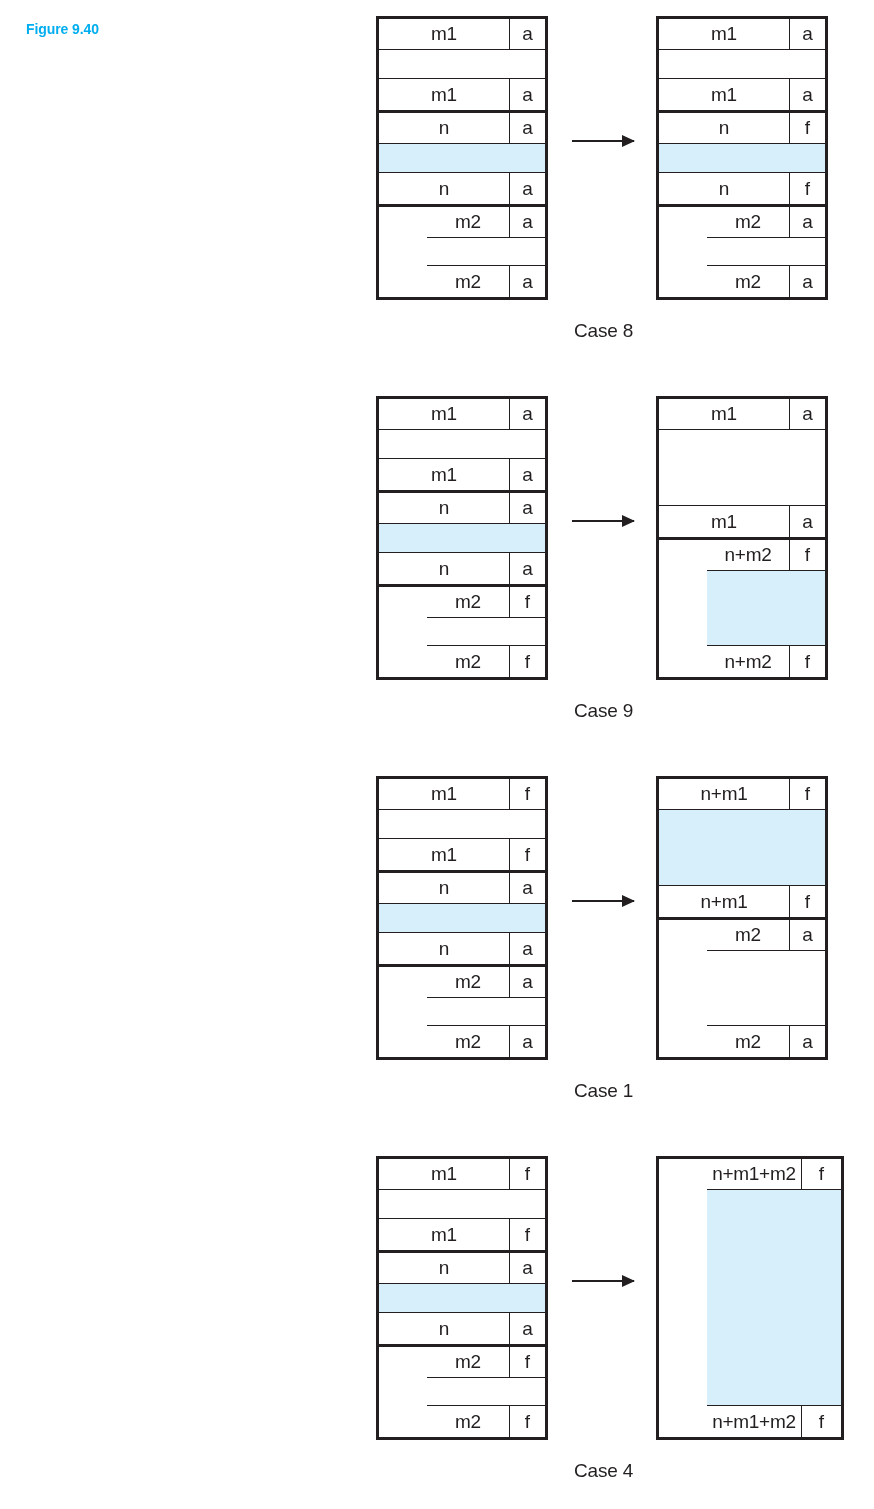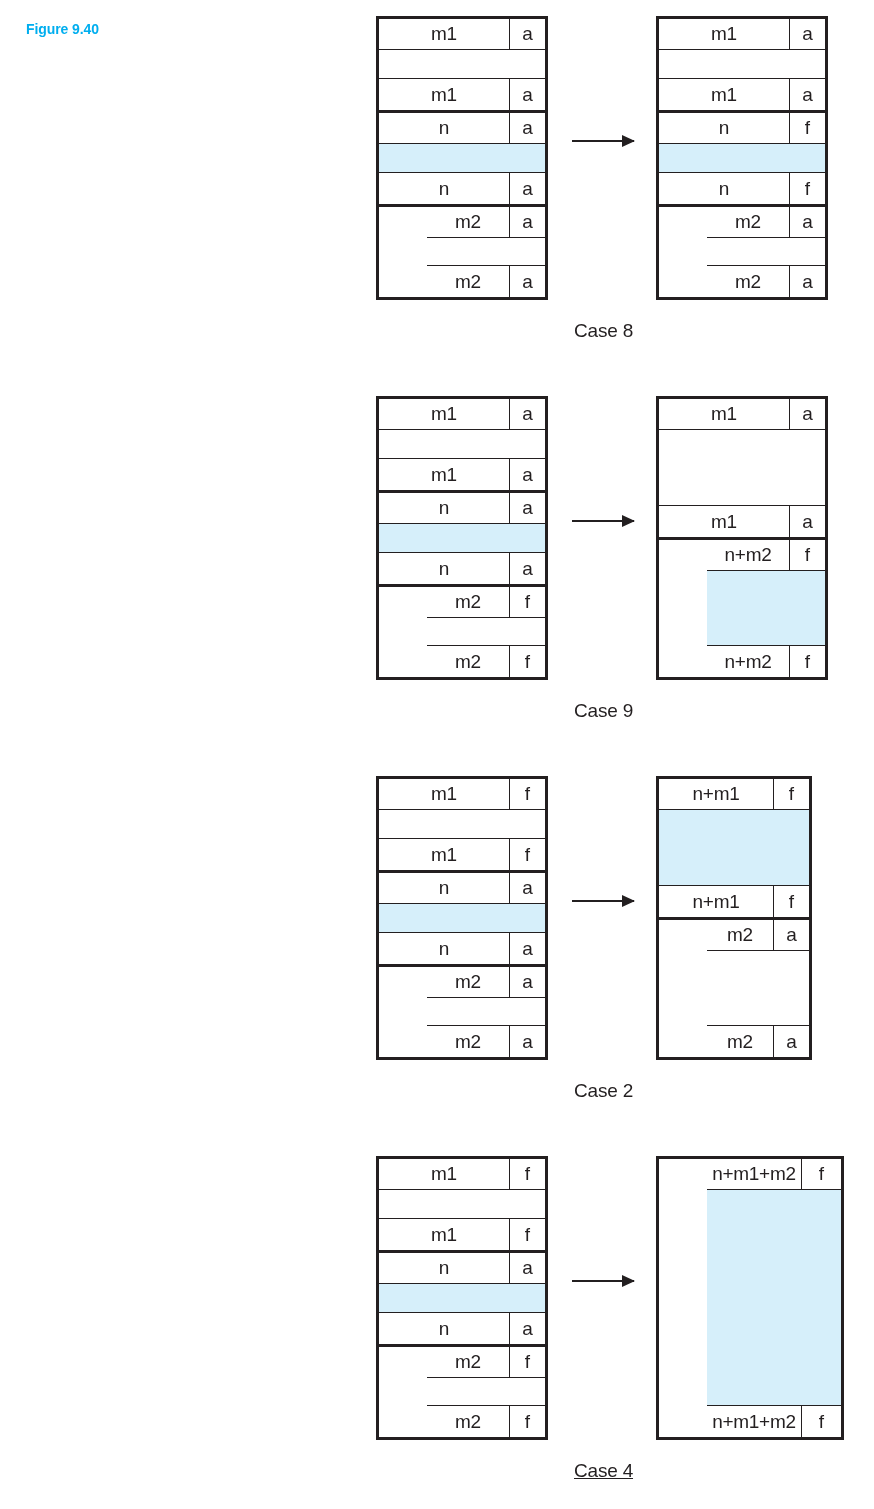"n+m1" div.blk { width: 156px -> 172px }
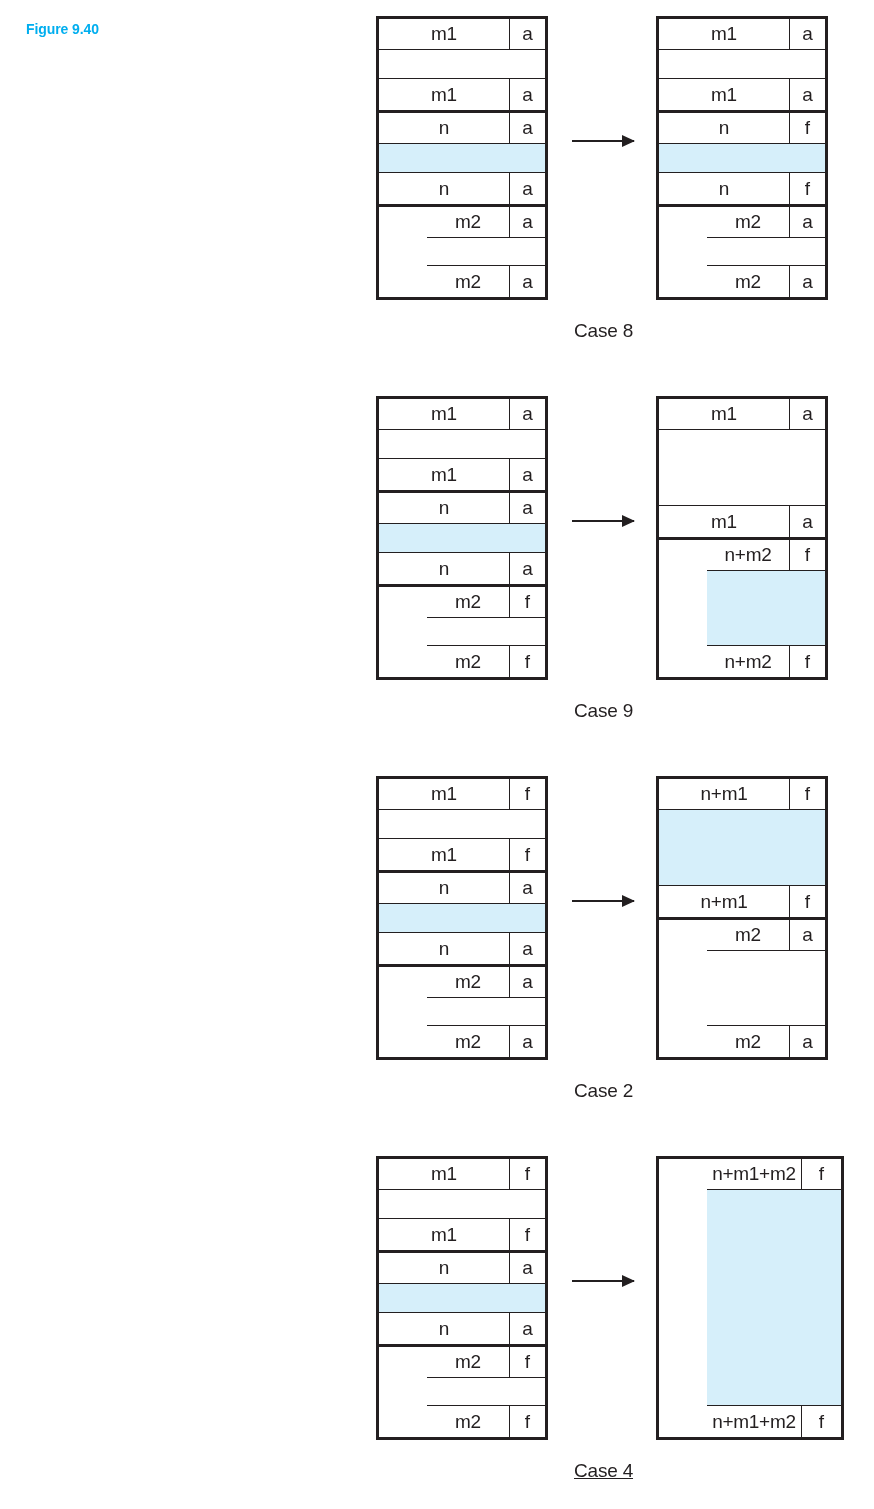"Case 2" div.case-label { text: 2 -> 1 }
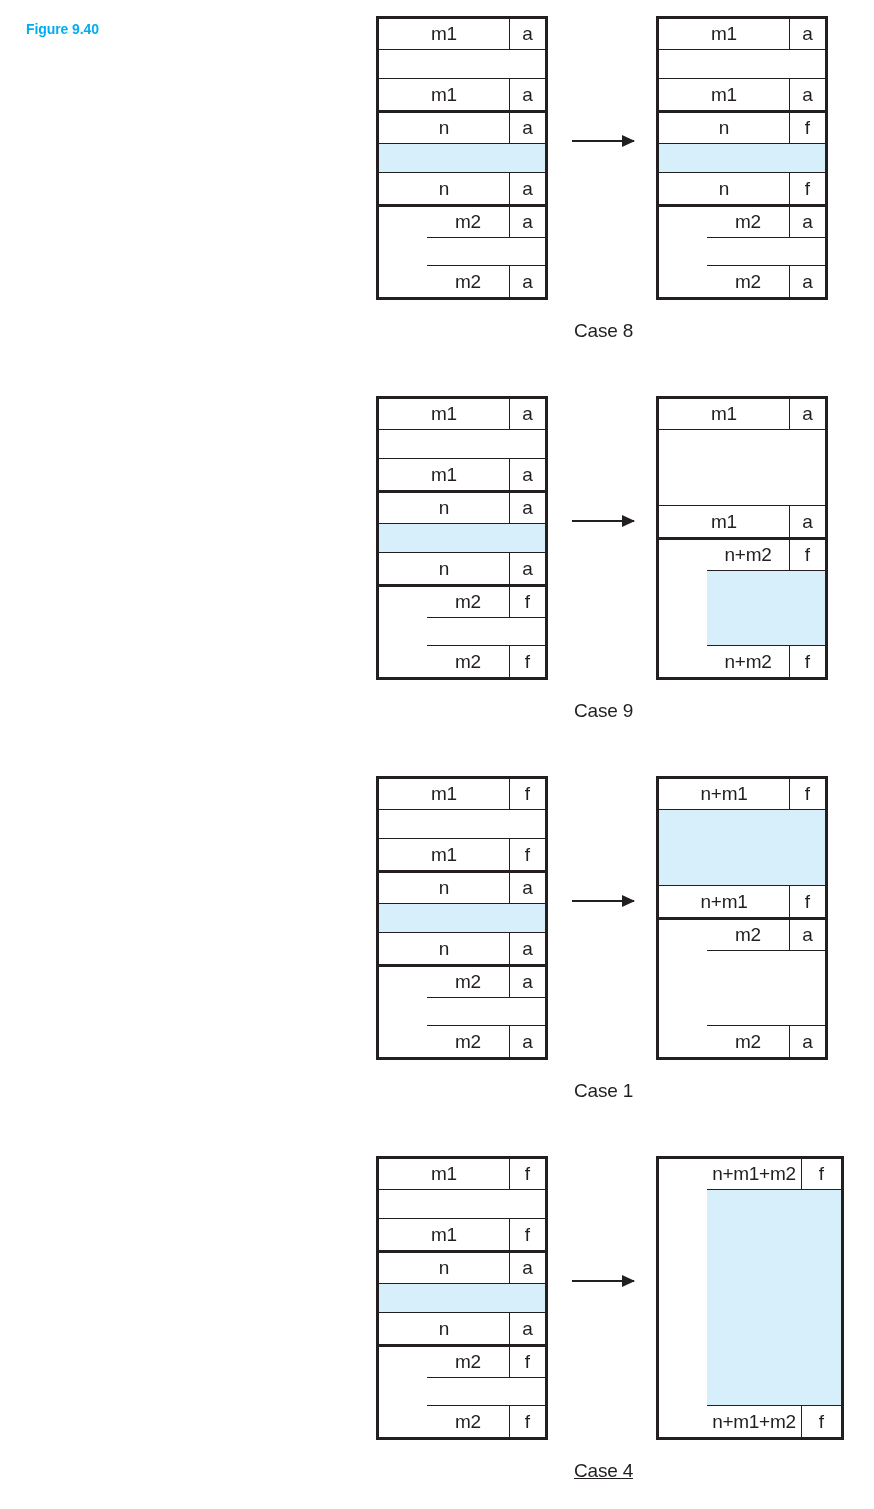"Case 4" div.case-label { text-decoration: underline -> none }
